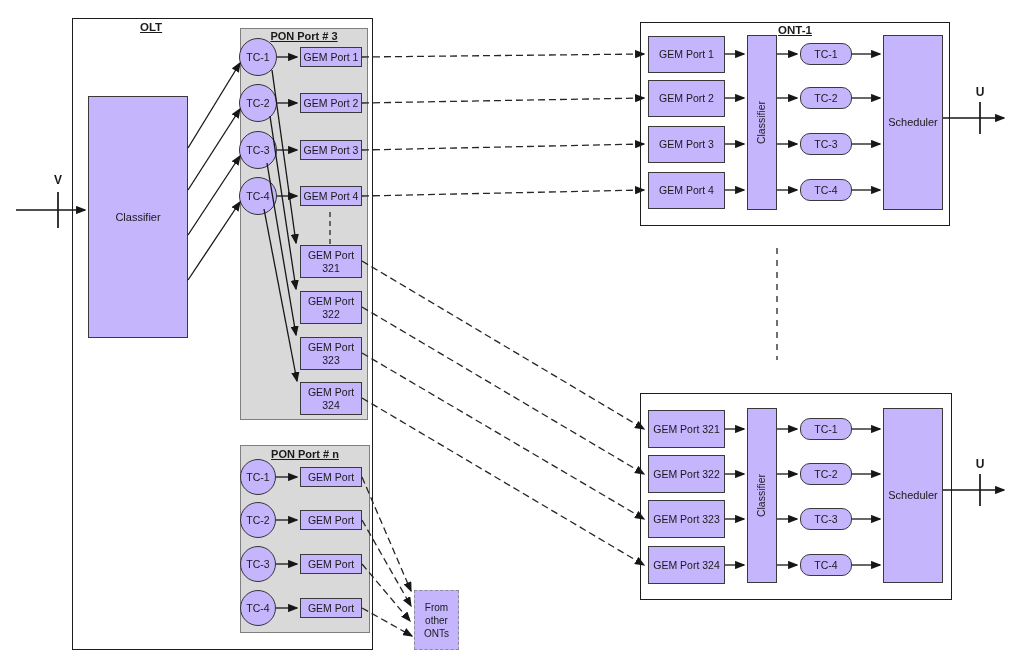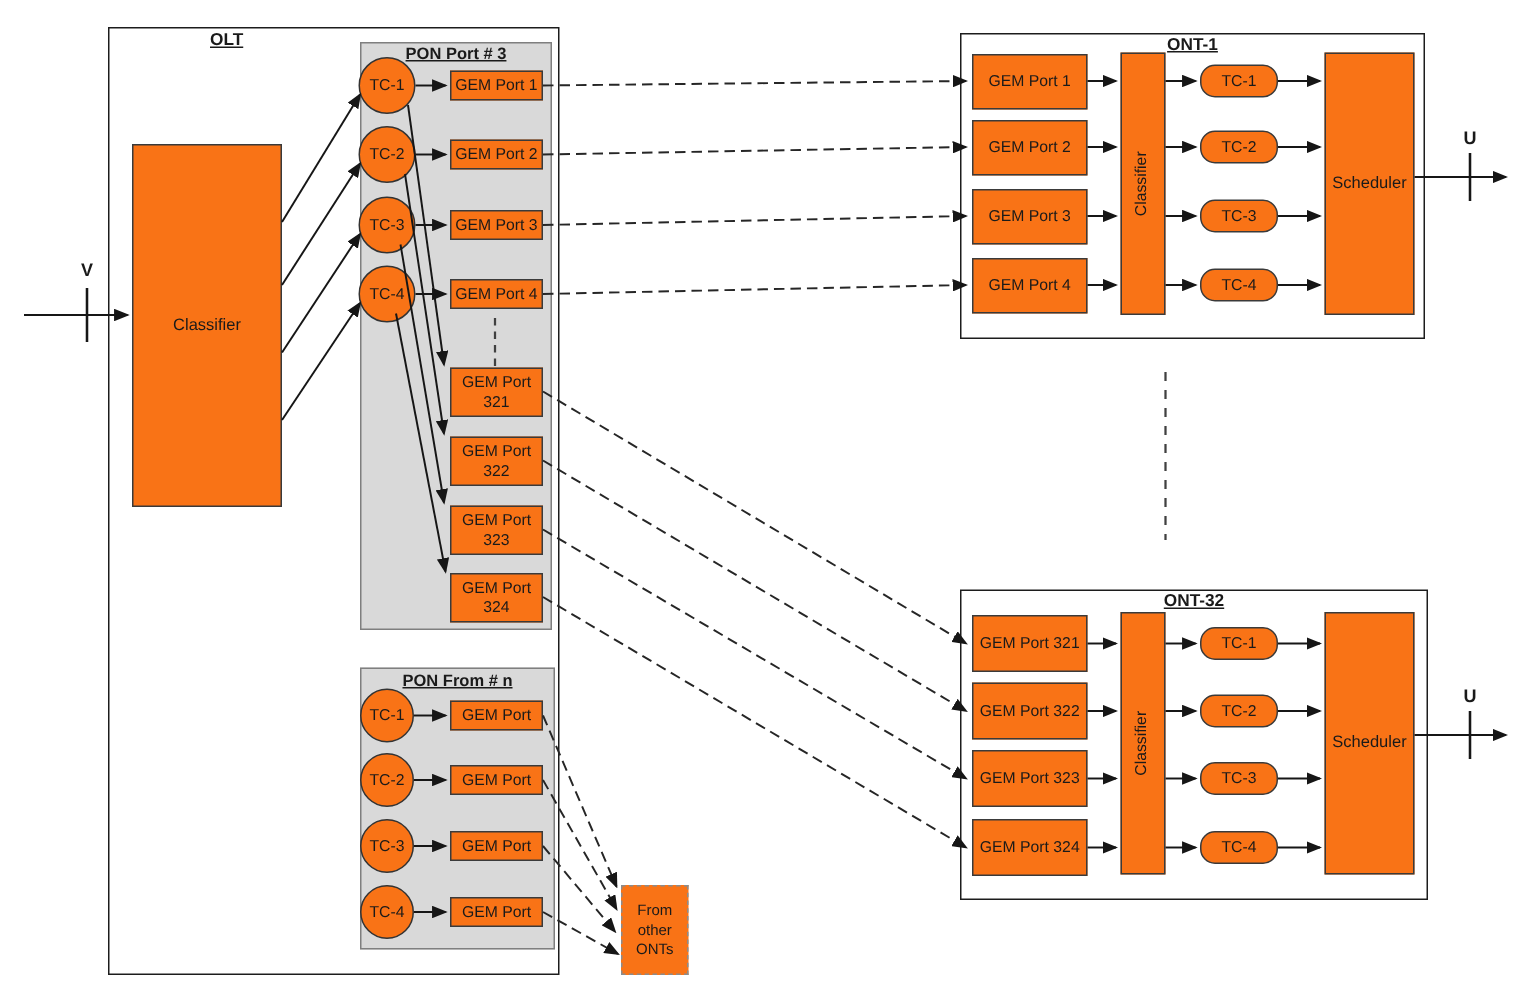"TC-1" .box { background: #f97316 -> #c4b5fd }
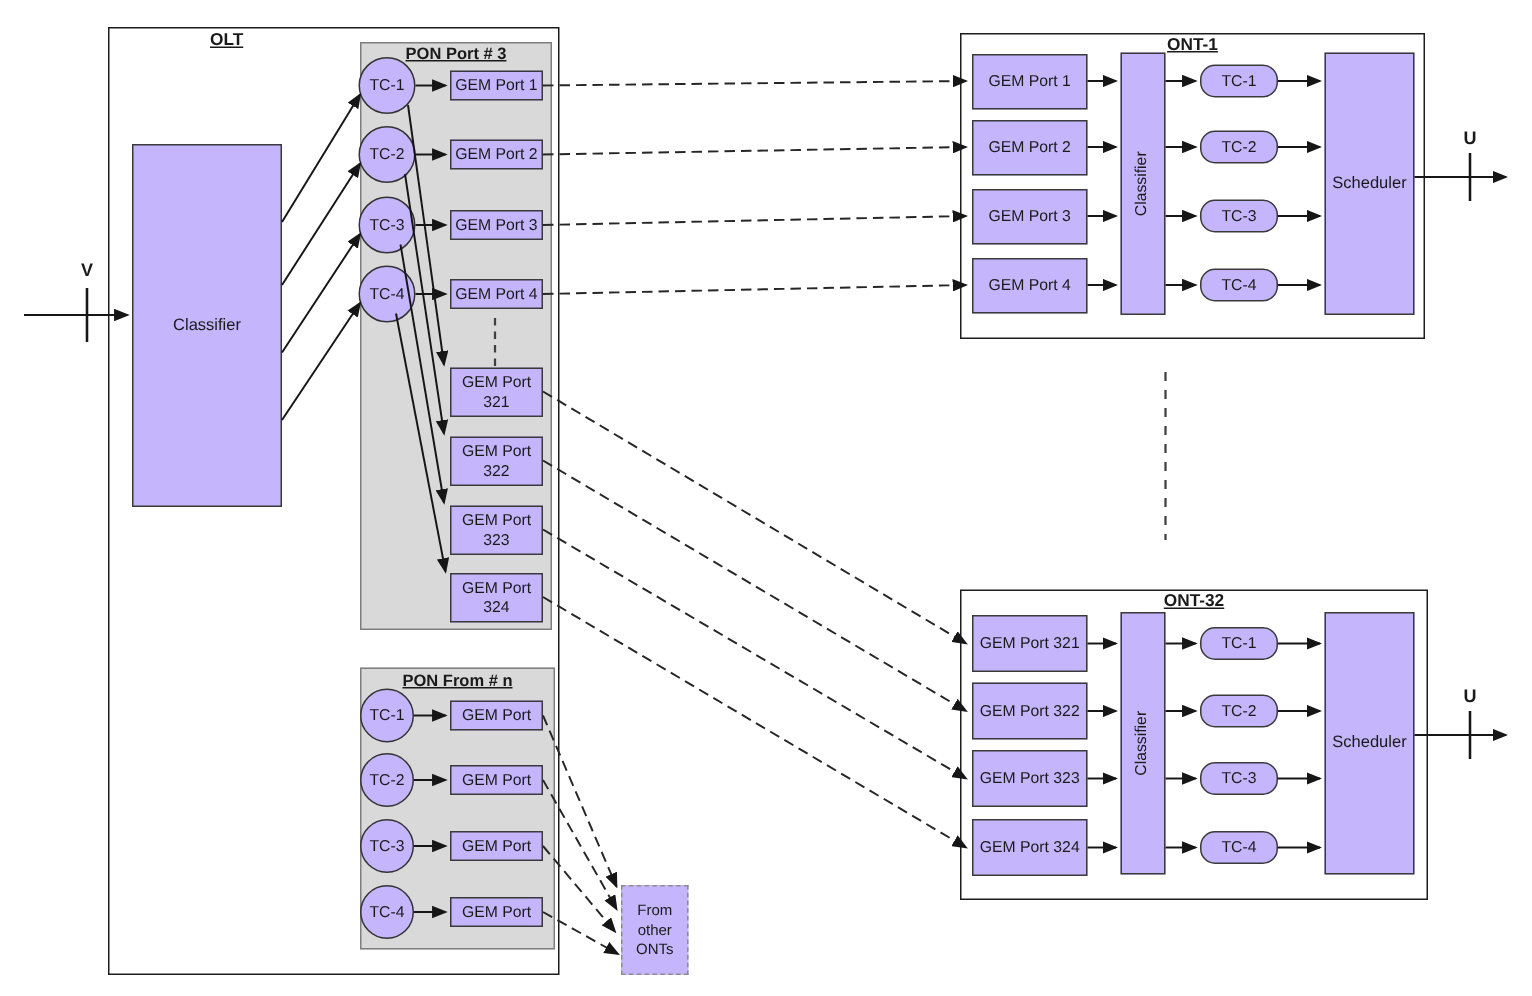"ONT-32" div.title { html: <div>ONT-32</div> -> none }
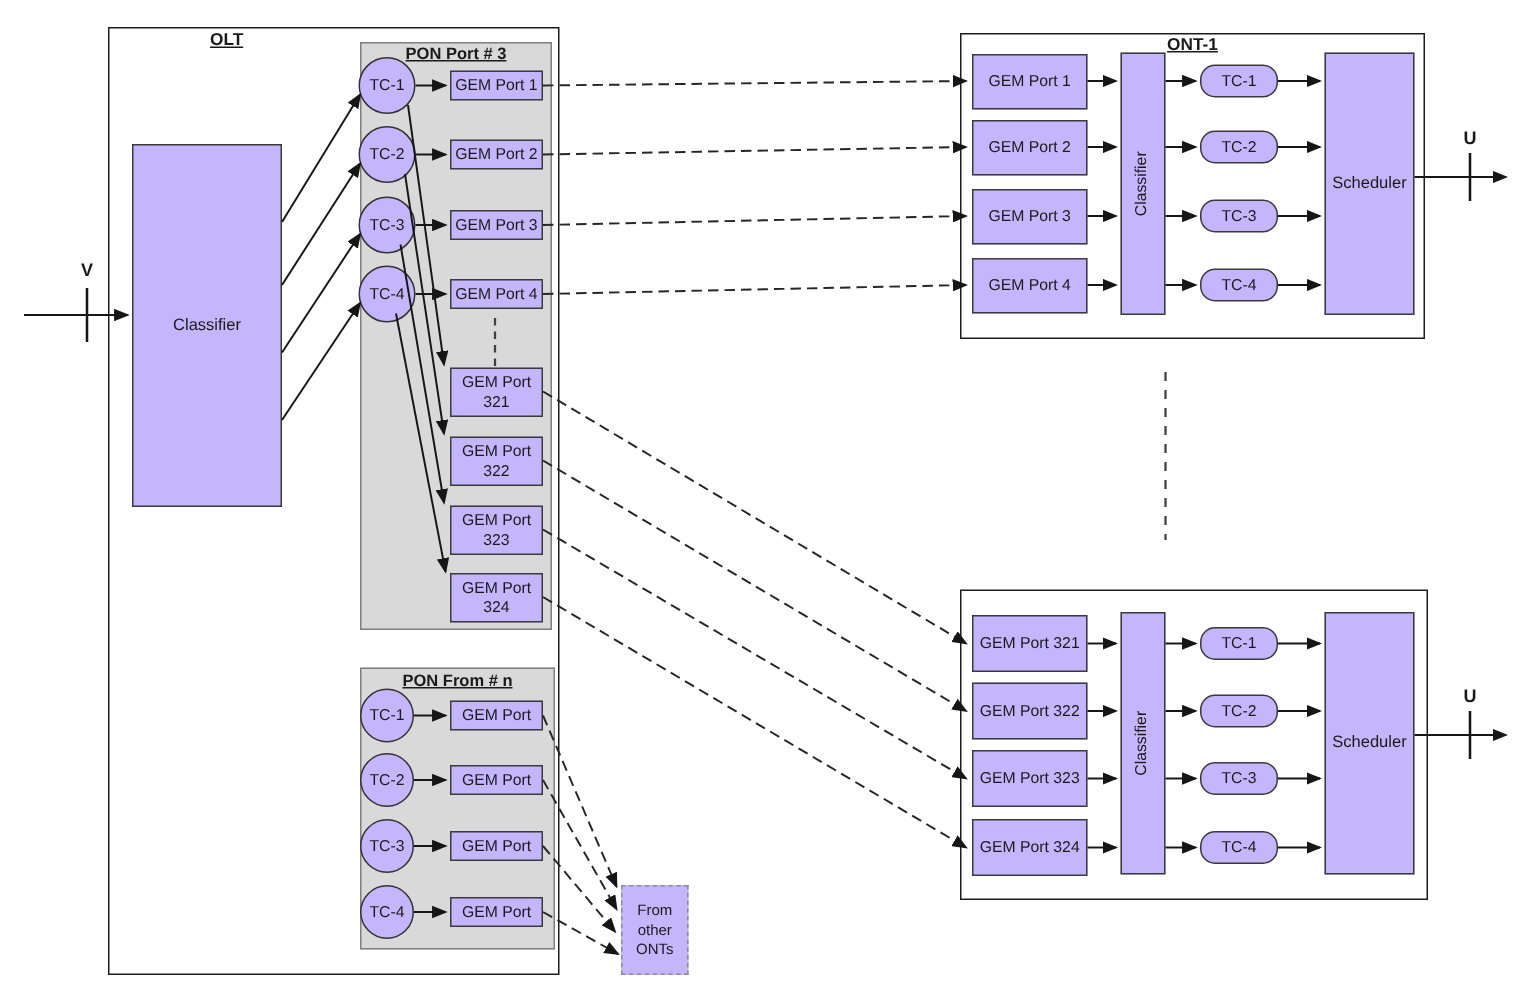"PON From # n" div.title { text: From -> Port }
